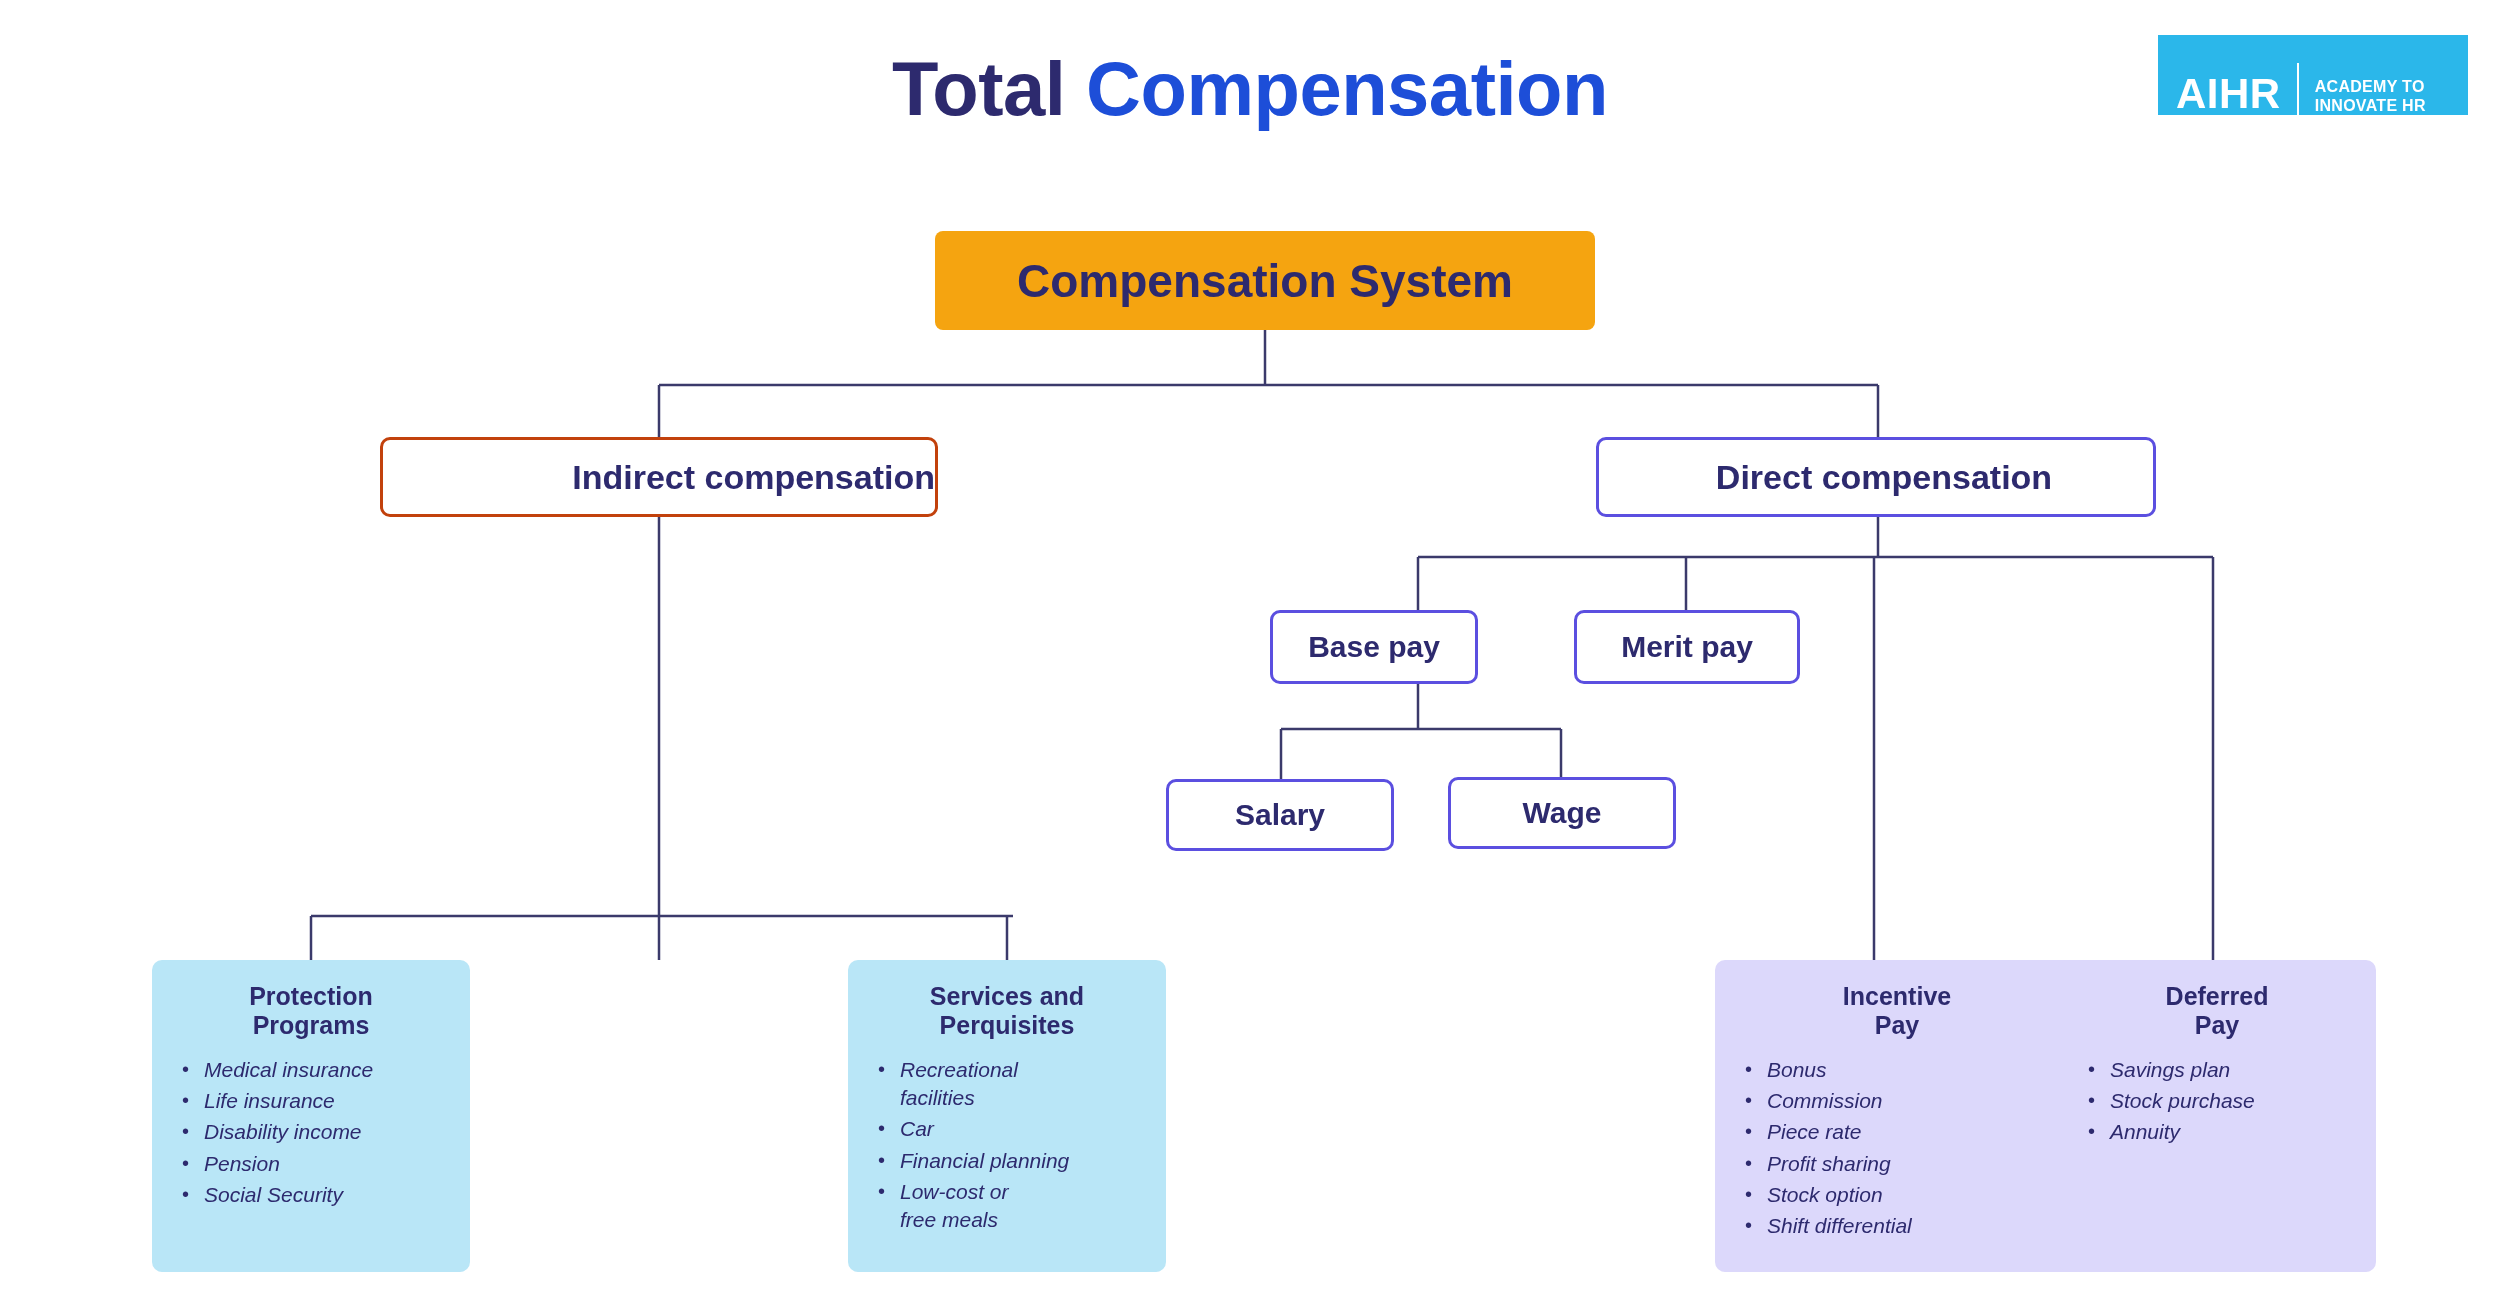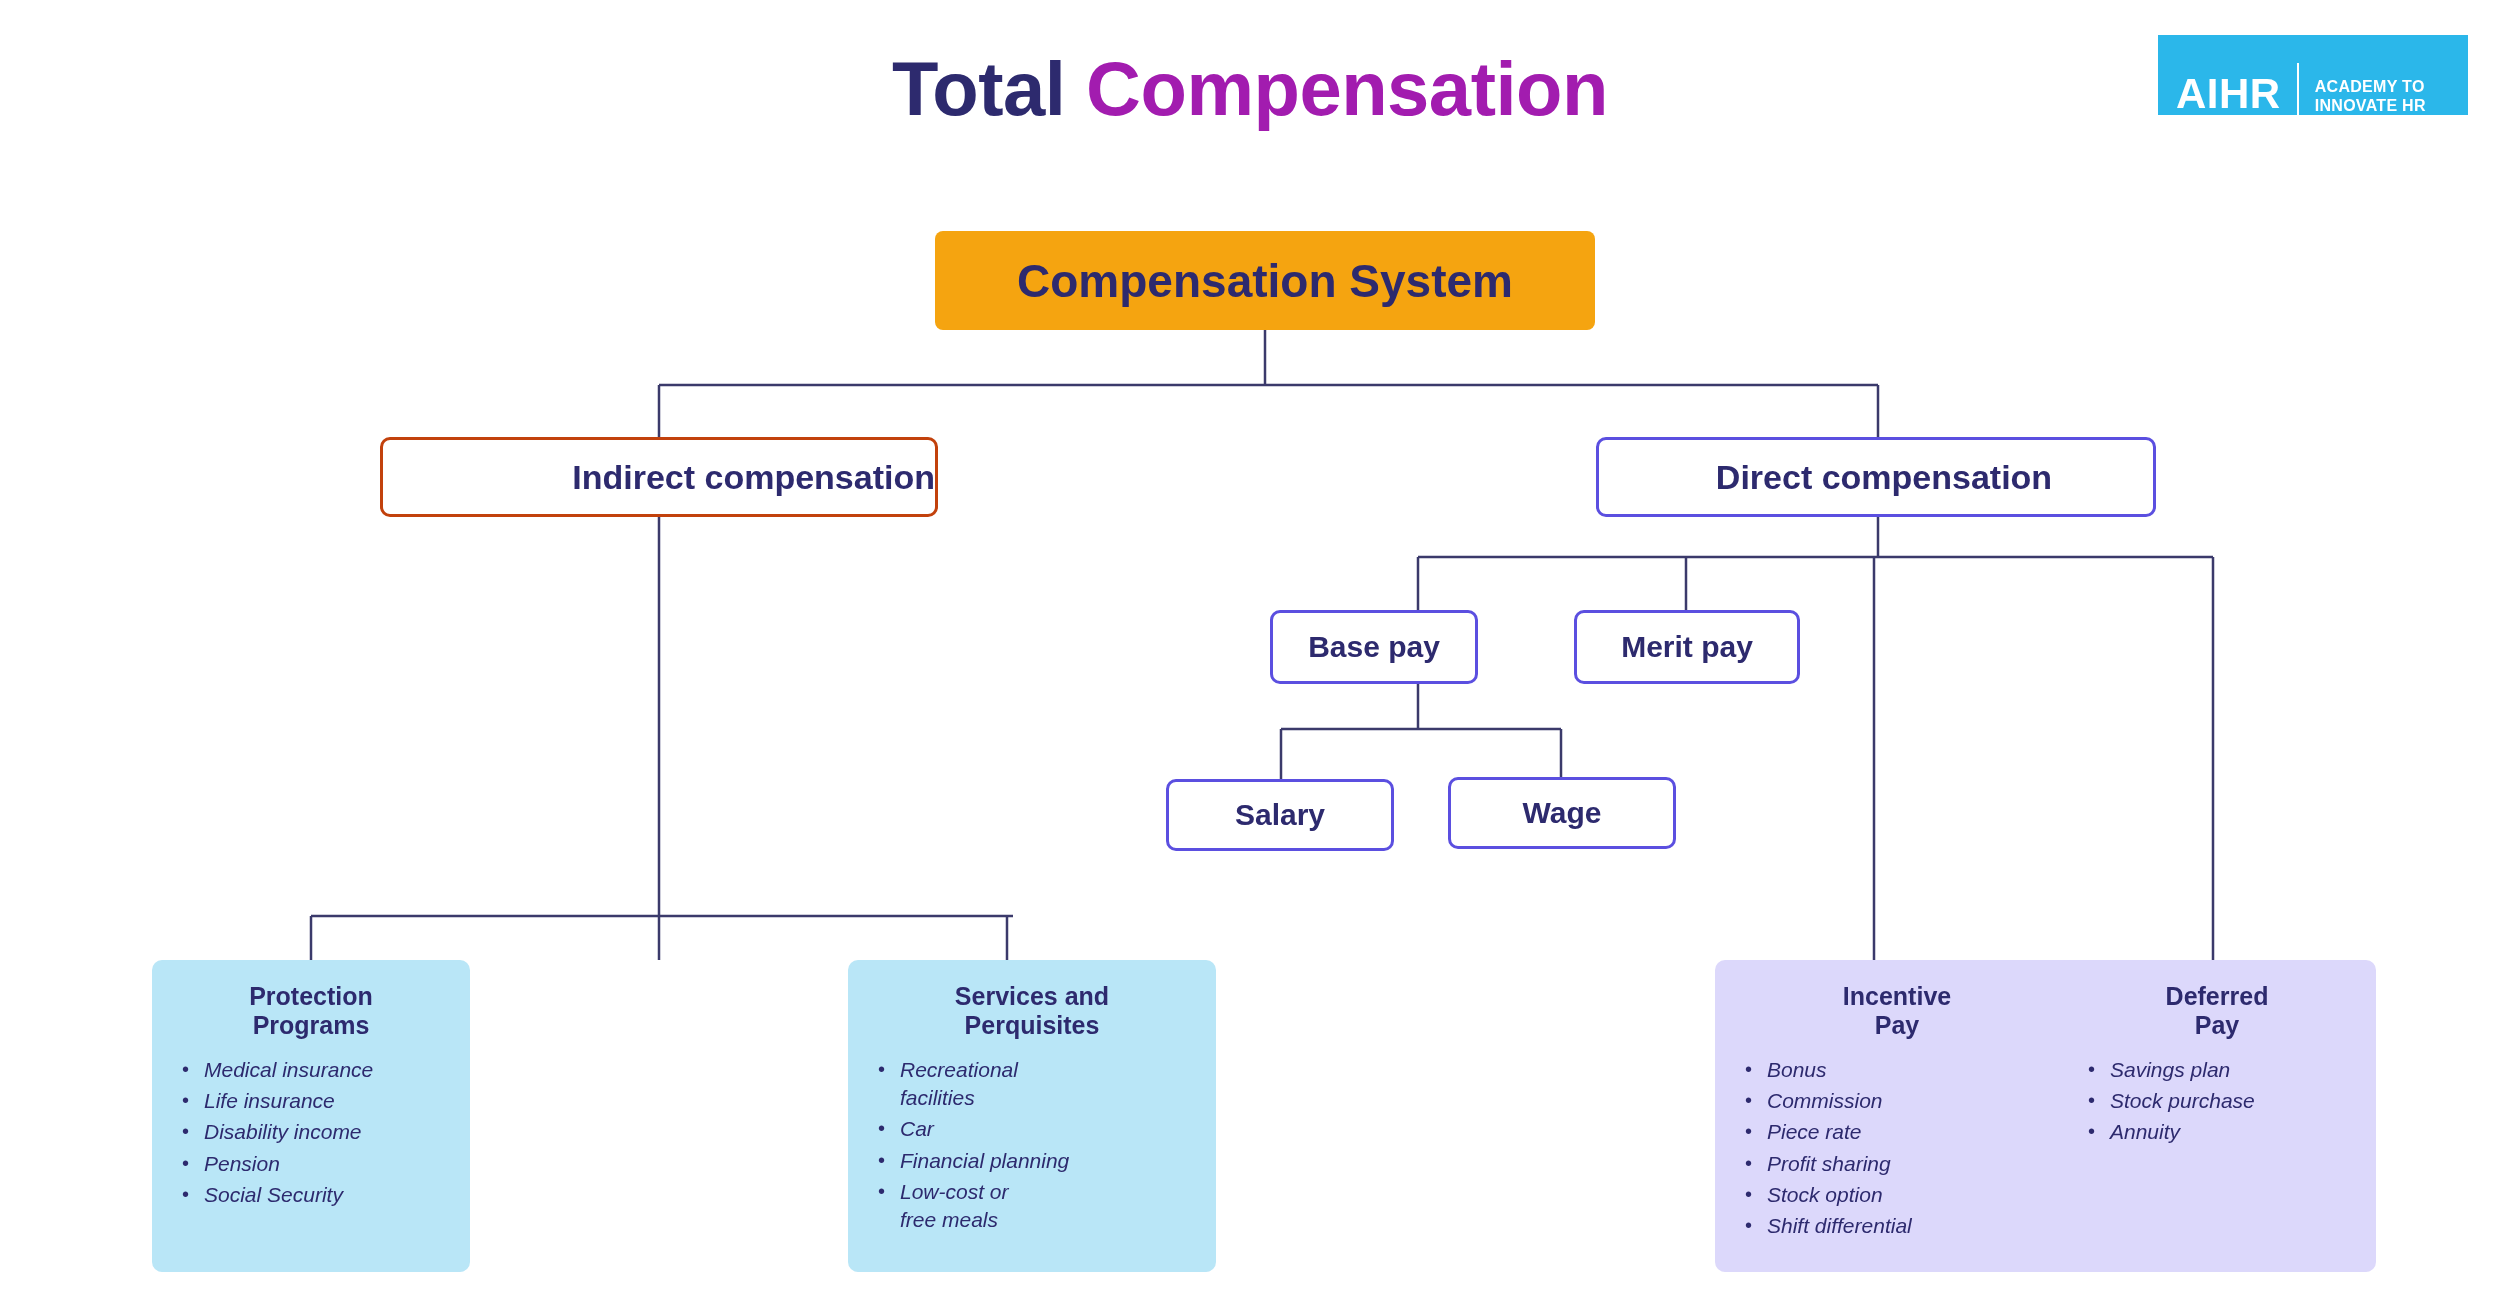"Compensation" #title .t2 { color: #a21caf -> #1d4ed8 }
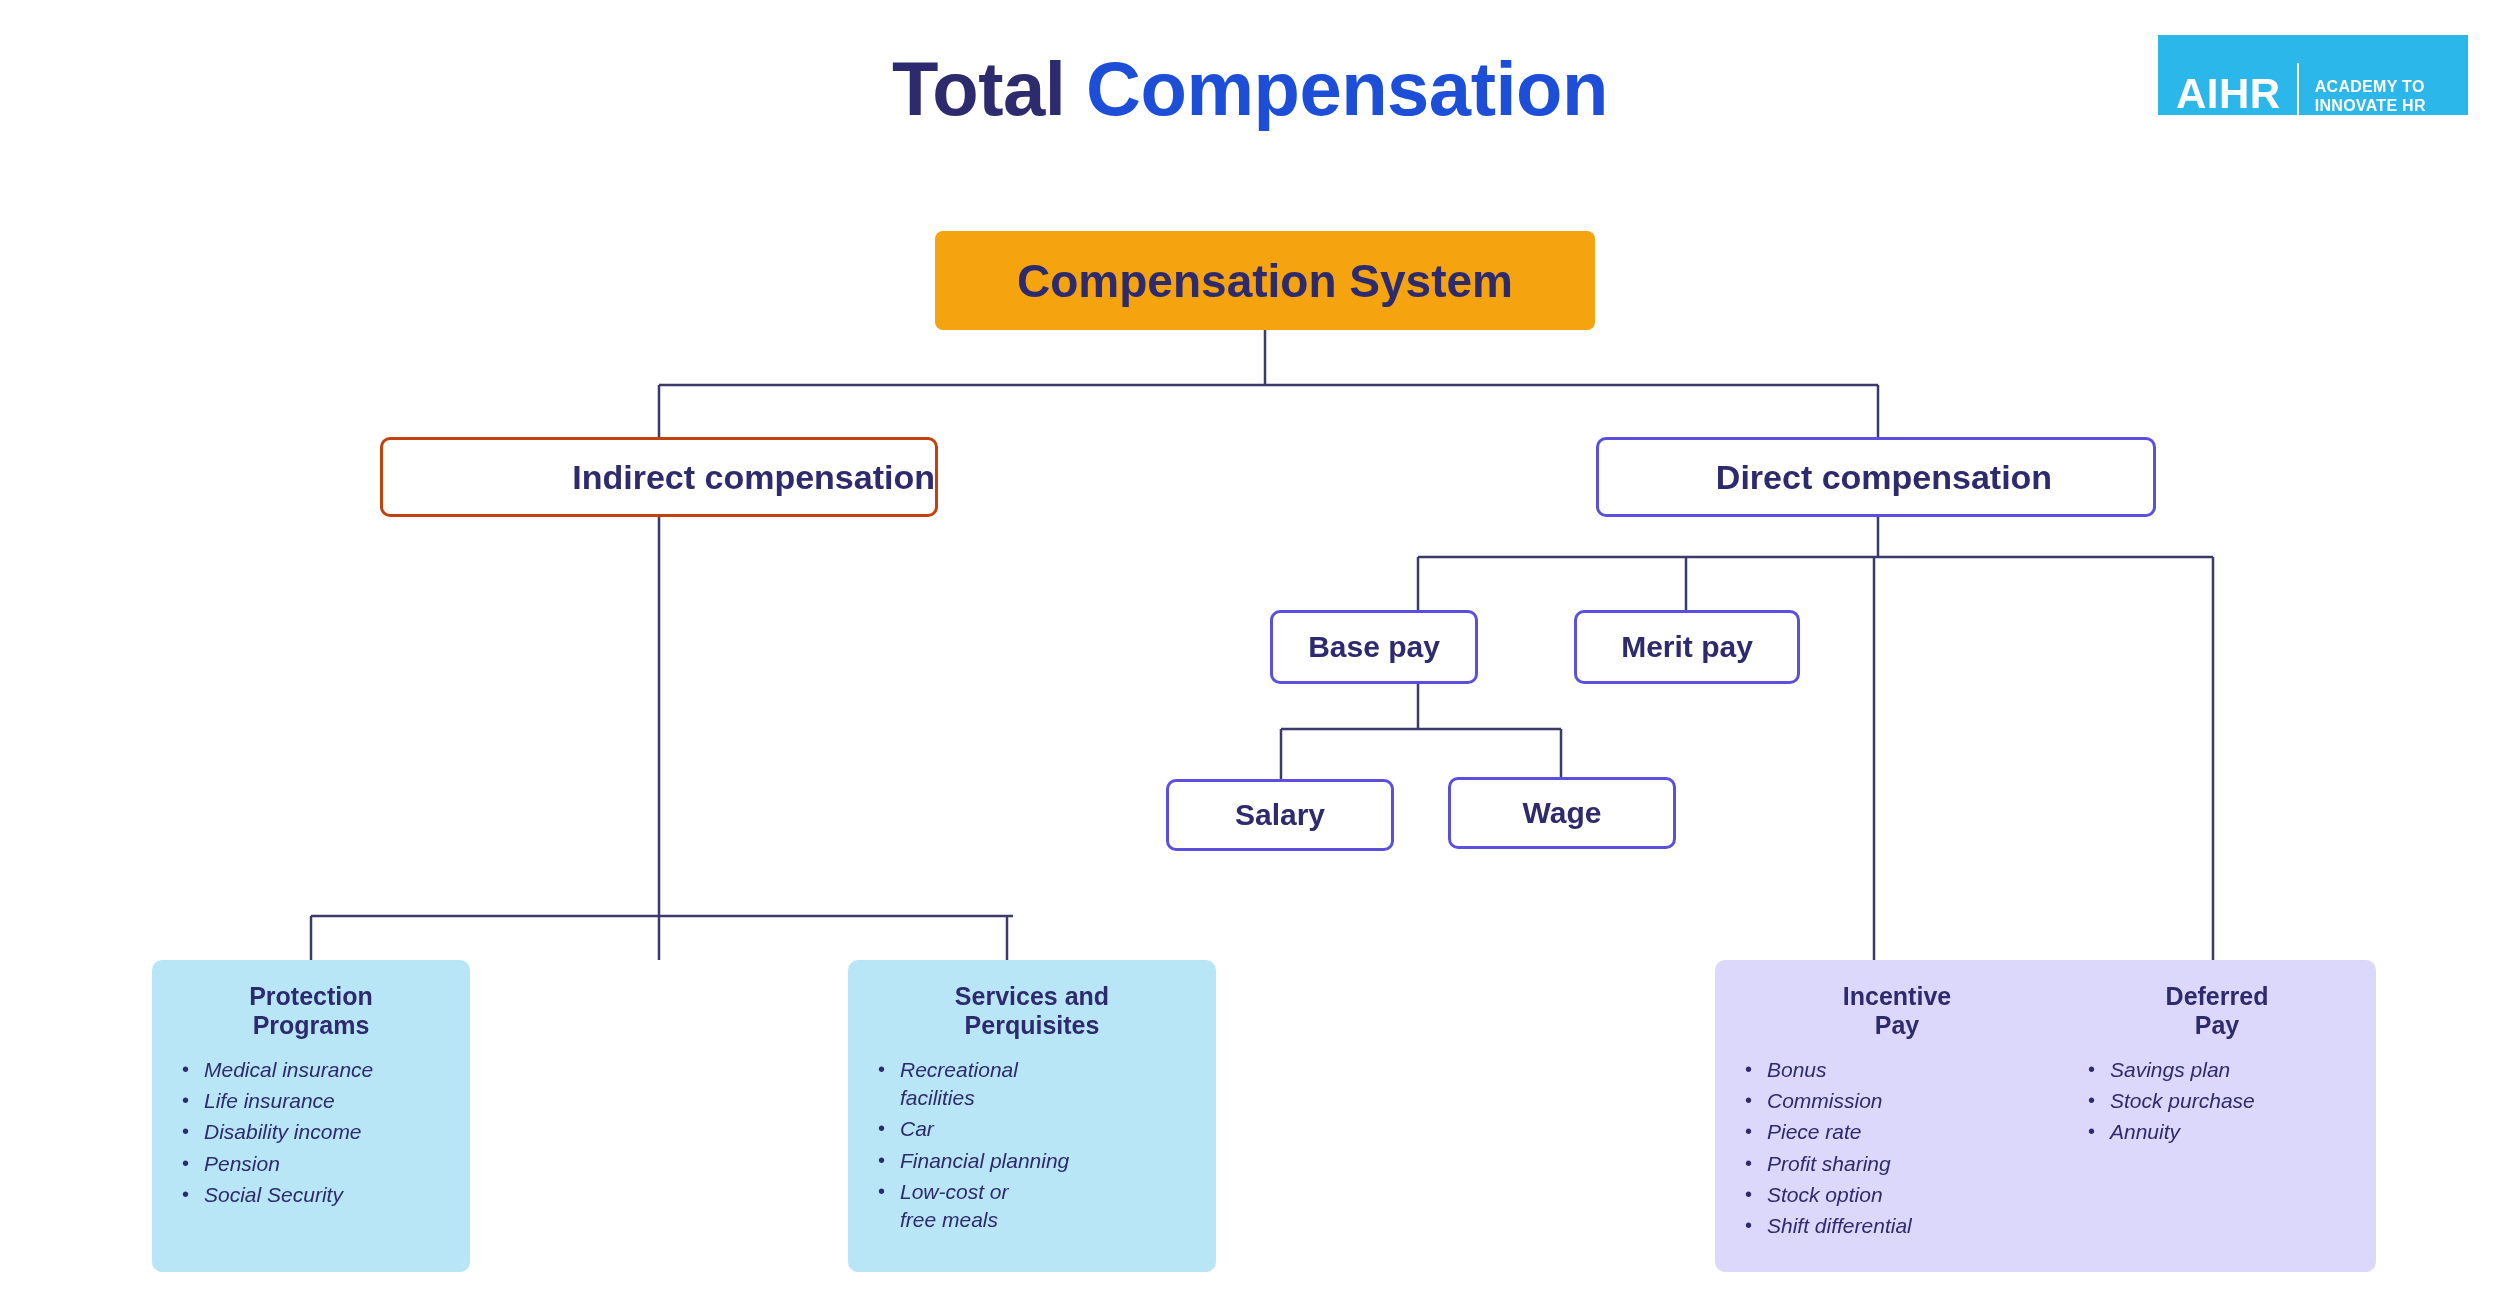"Services and" div.card { width: 368px -> 318px }
